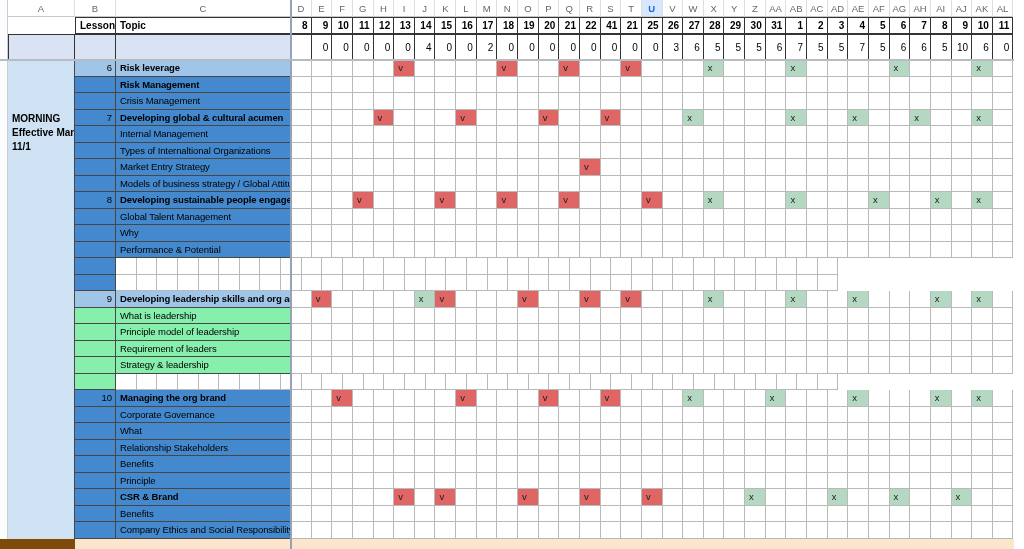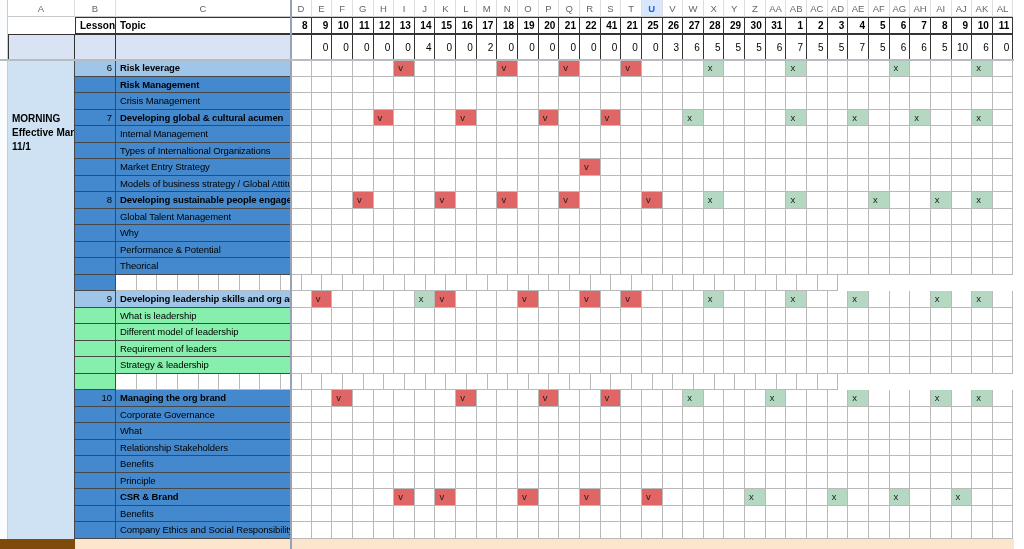"Theorical" div.cell { html: <div>Theorical</div> -> none }
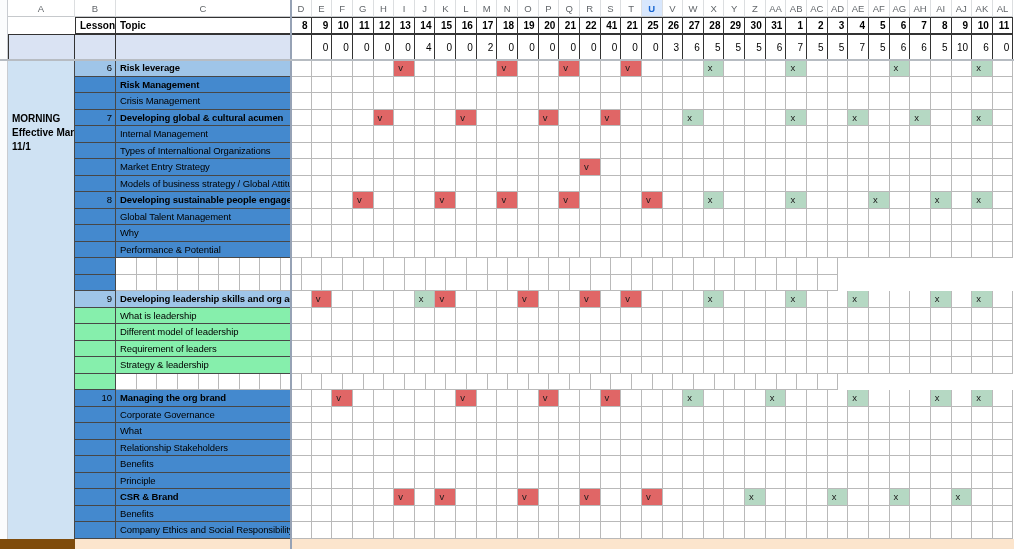"Different model of leadership" div.cell { text: Different -> Principle }
